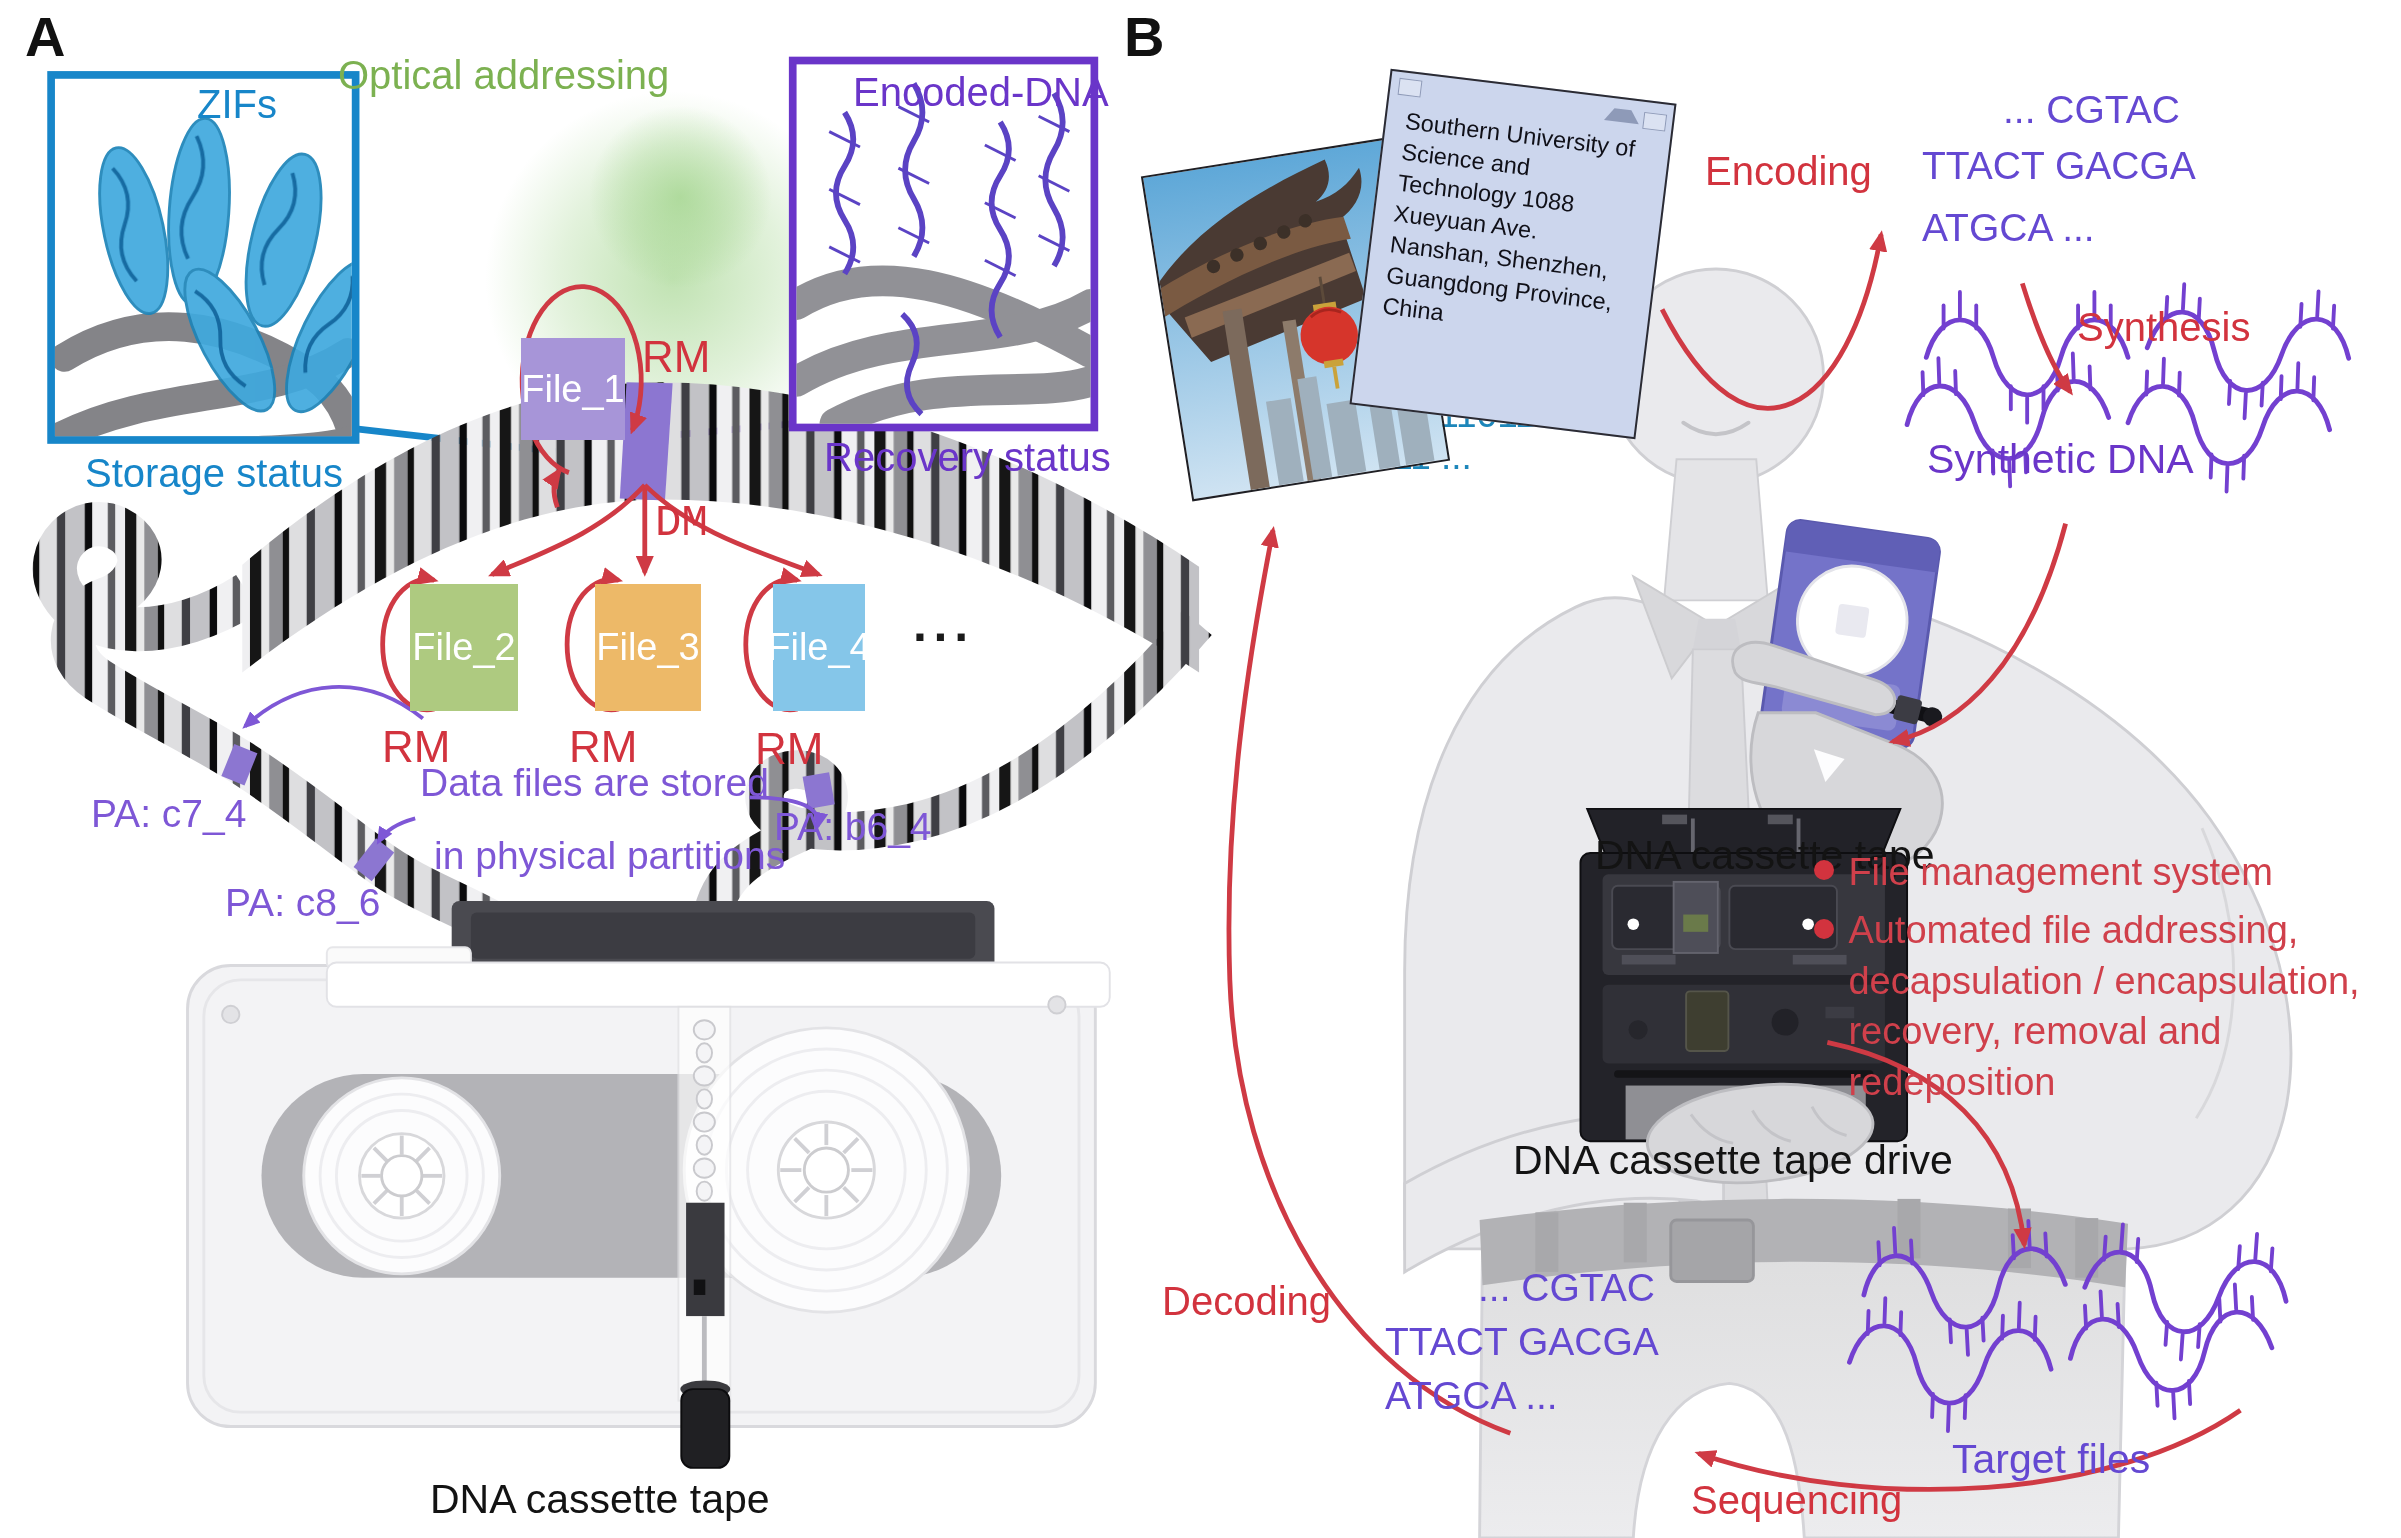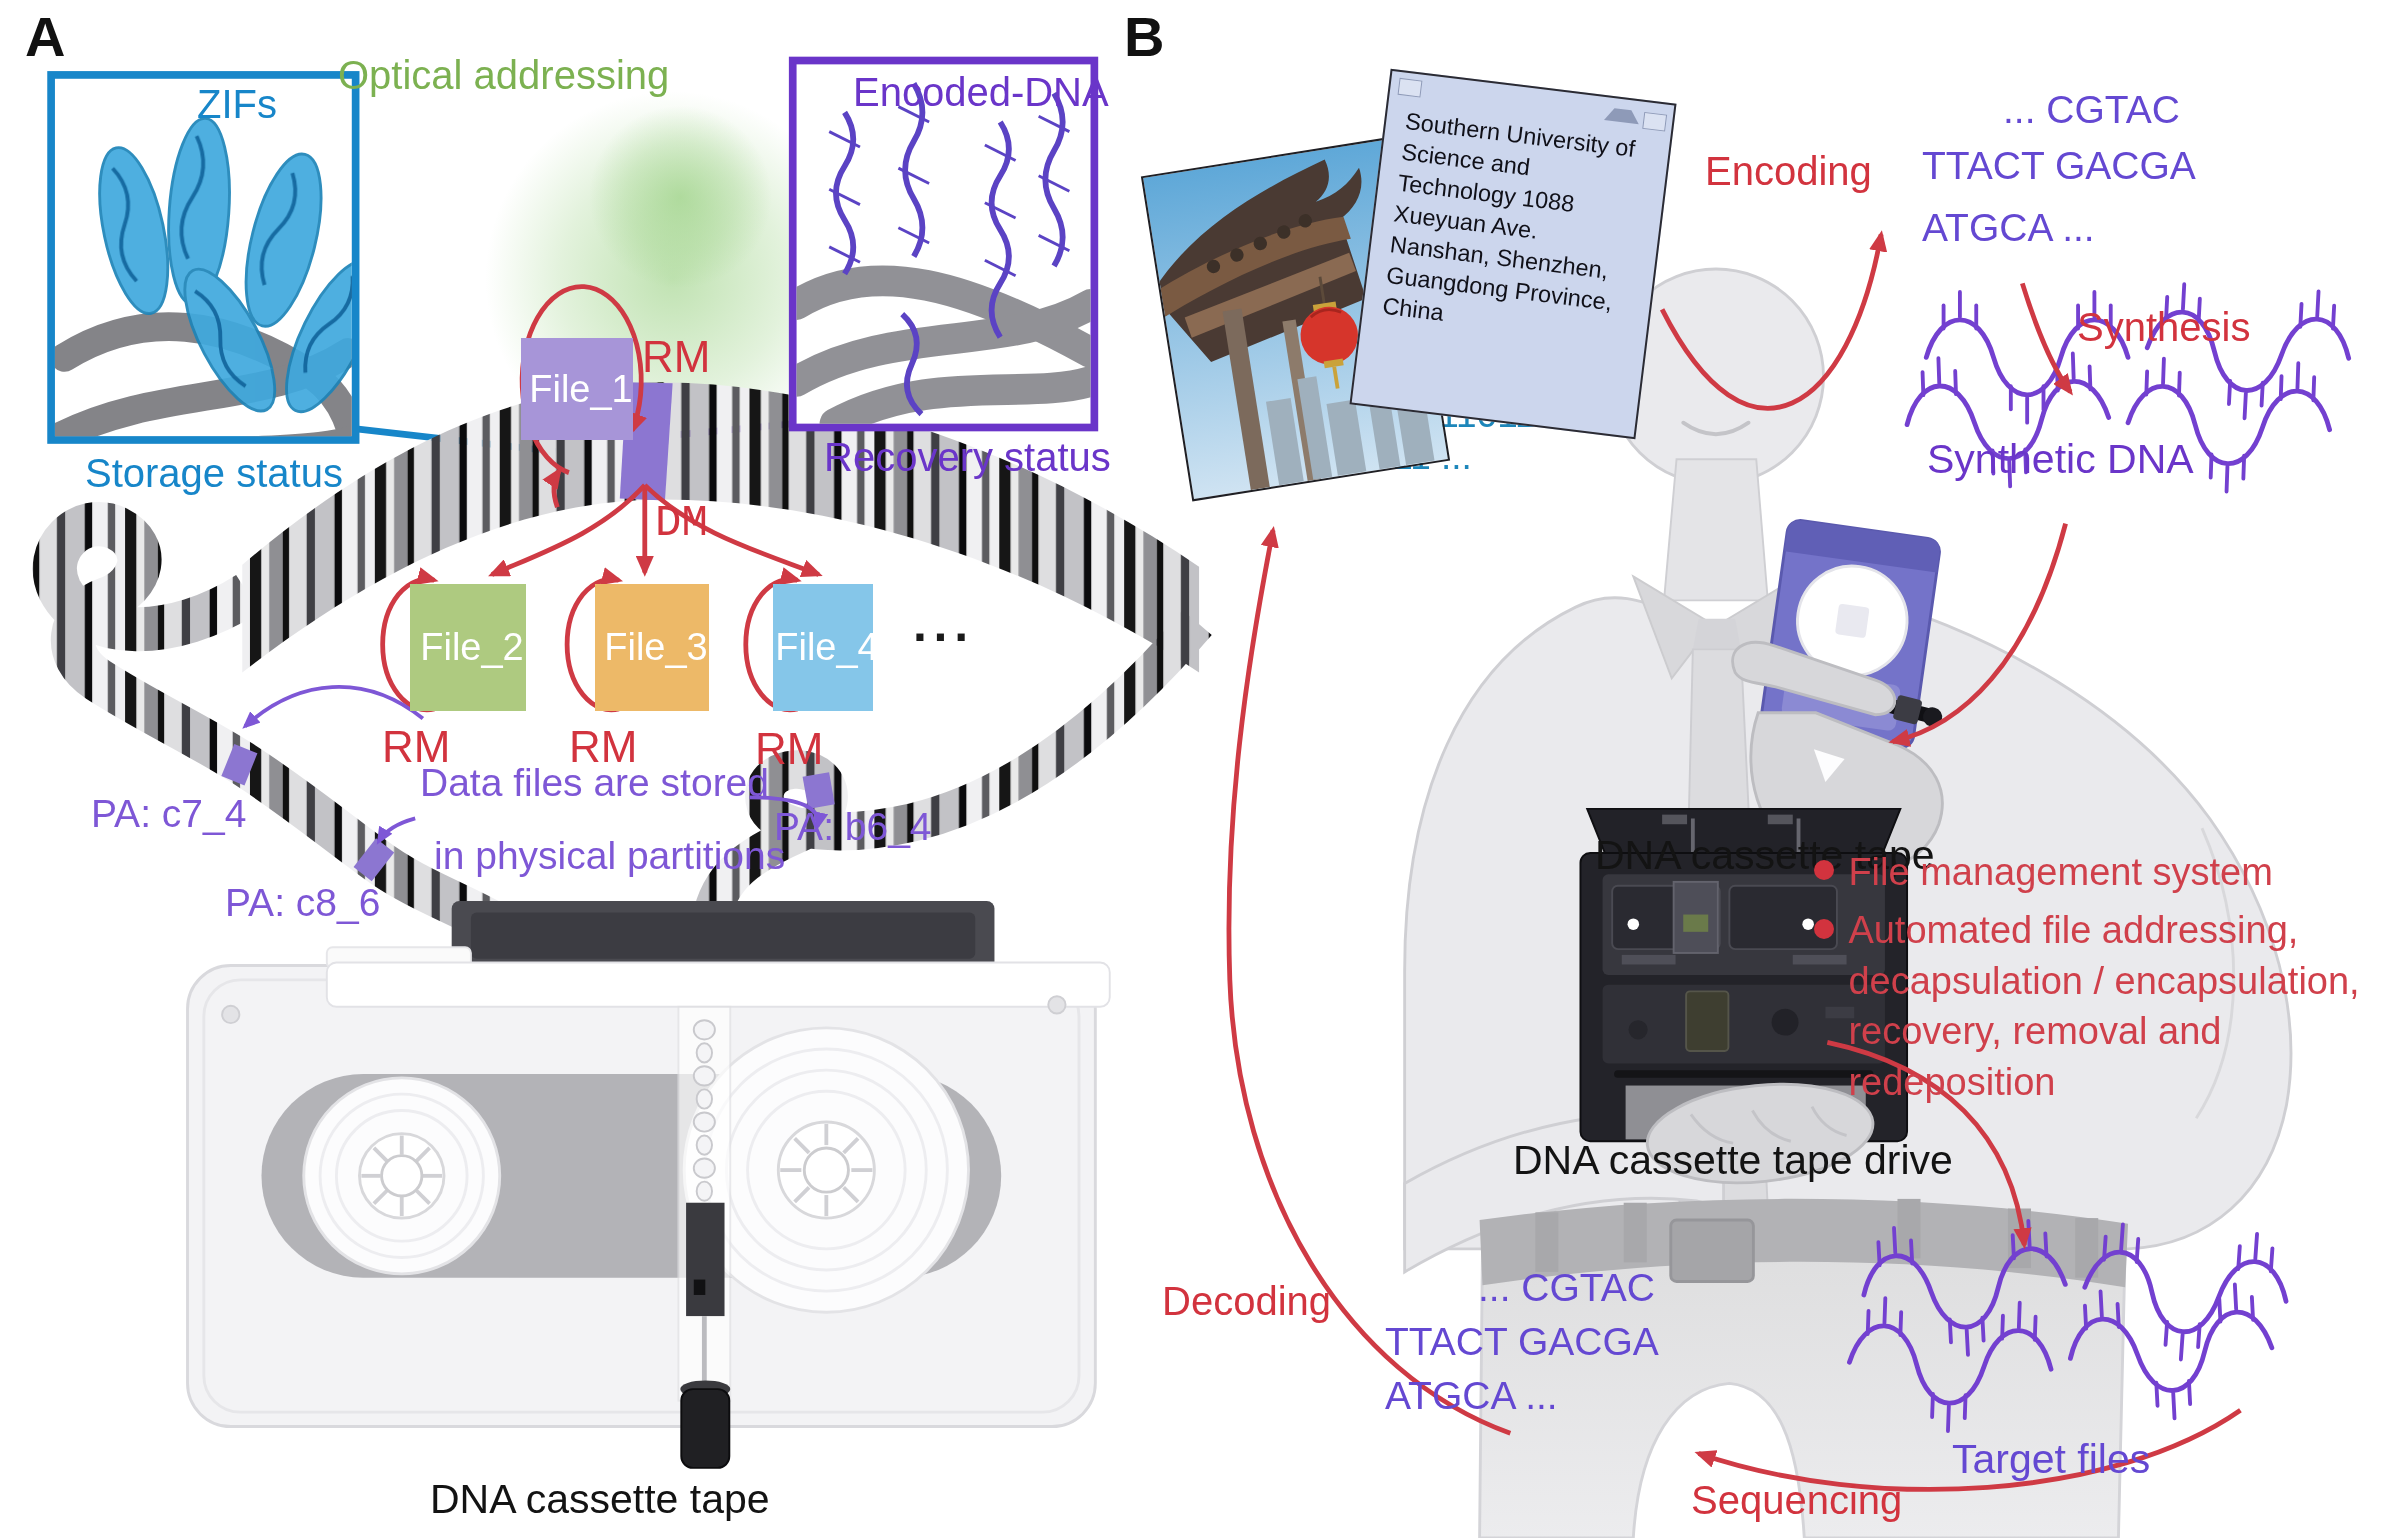"File_1" .filebox { padding-left: 8px -> none }
